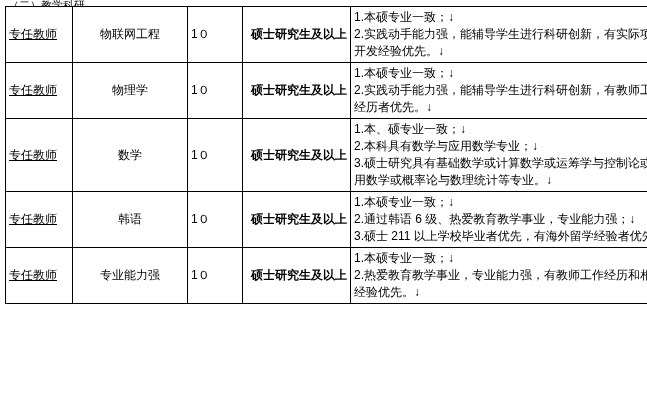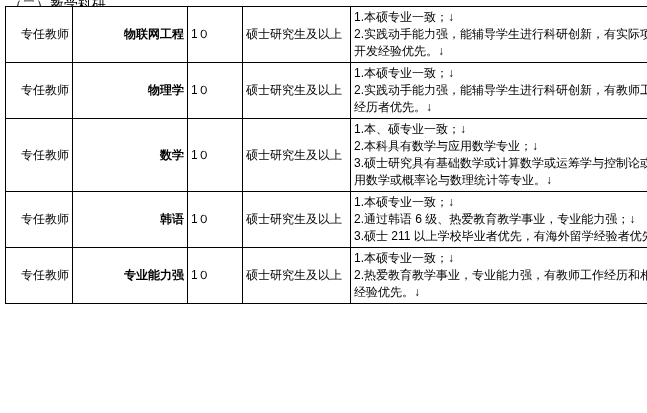"（二）教学科研" .top-fragment { font-size: 14px -> 11px }
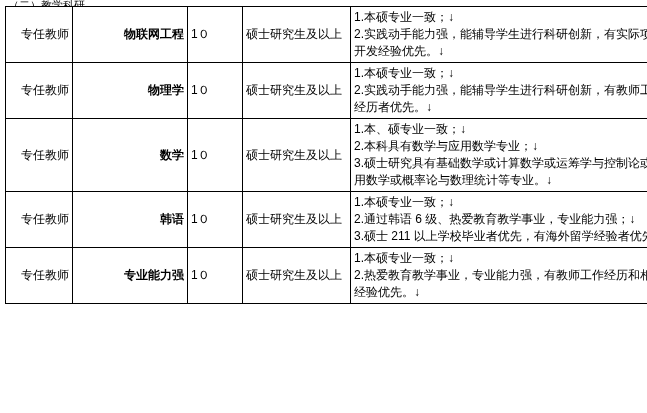"专任教师" td.c-post { text-align: right -> left; text-decoration: none -> underline }
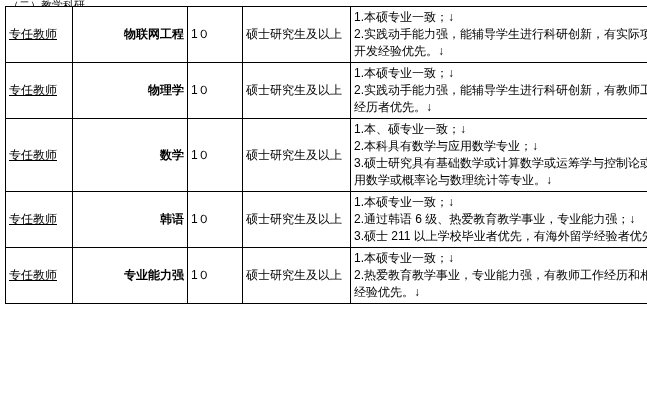"物联网工程" td.c-major { font-weight: bold -> none; text-align: right -> center }
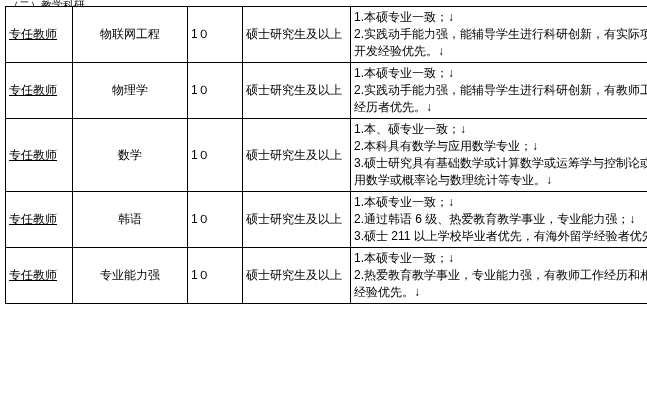"硕士研究生及以上" td.c-degree { font-weight: none -> bold; text-align: left -> right }
